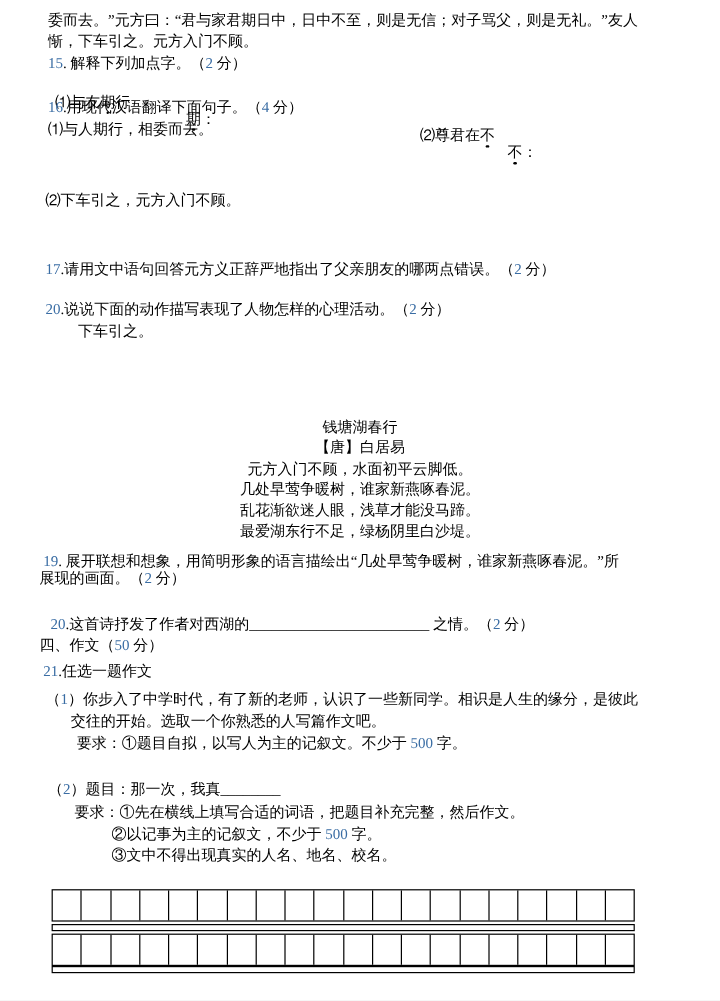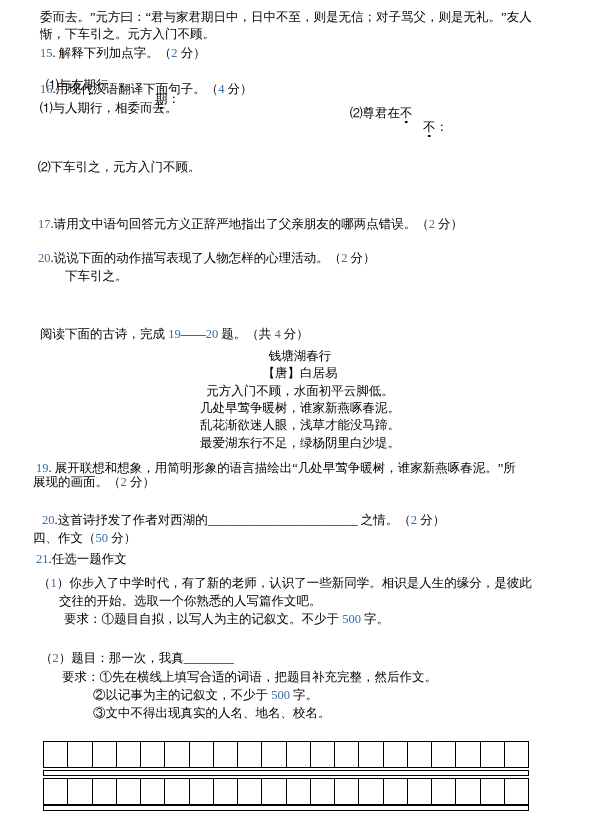"阅读下面的古诗，完成 19——20 题。（共 4 分）" div.ln { html: <div>阅读下面的古诗，完成 <span>19</span>——<span>20</span> 题。（共 <span>4</span> 分）</div> -> none }
